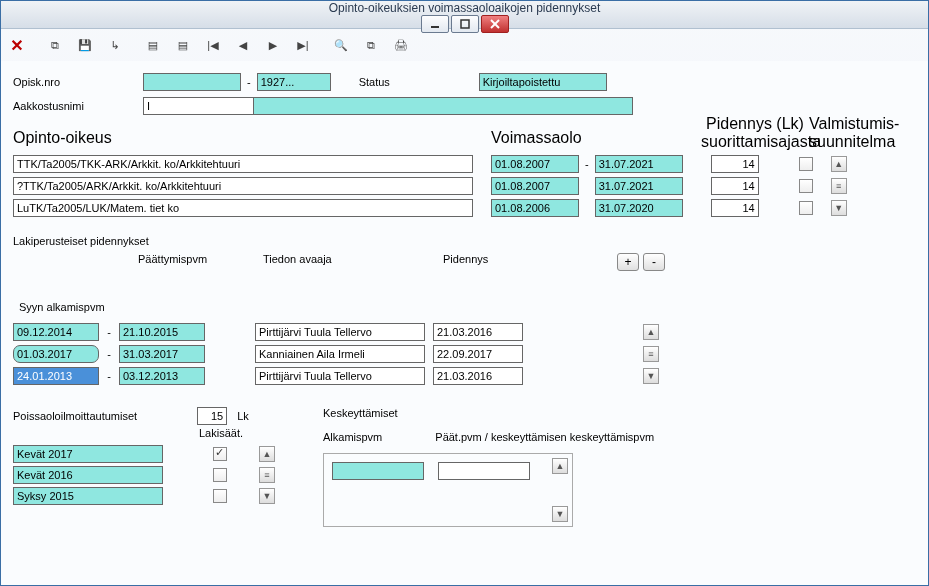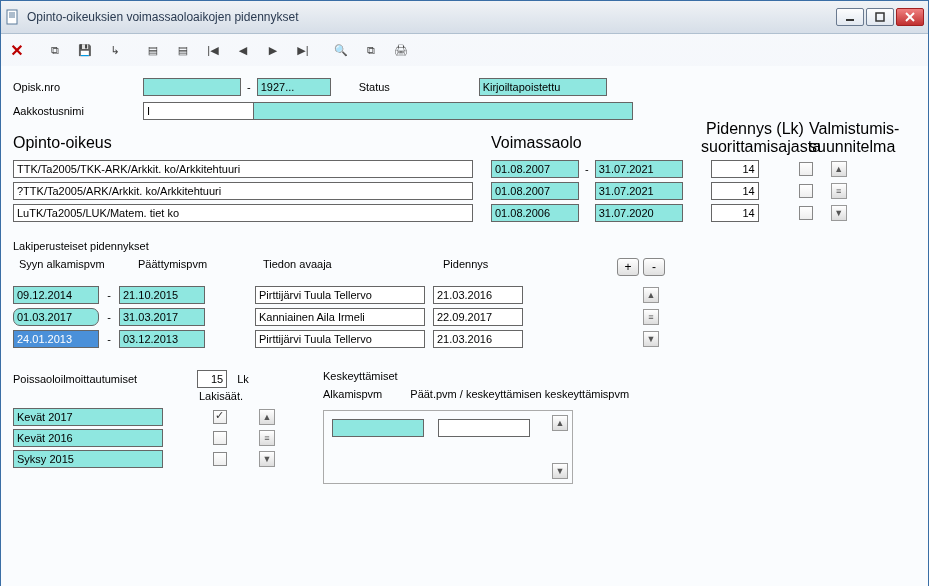"Opinto-oikeuksien voimassaoloaikojen" .titlebar { flex-direction: none -> column; padding: 16px 4px -> 0 4px }
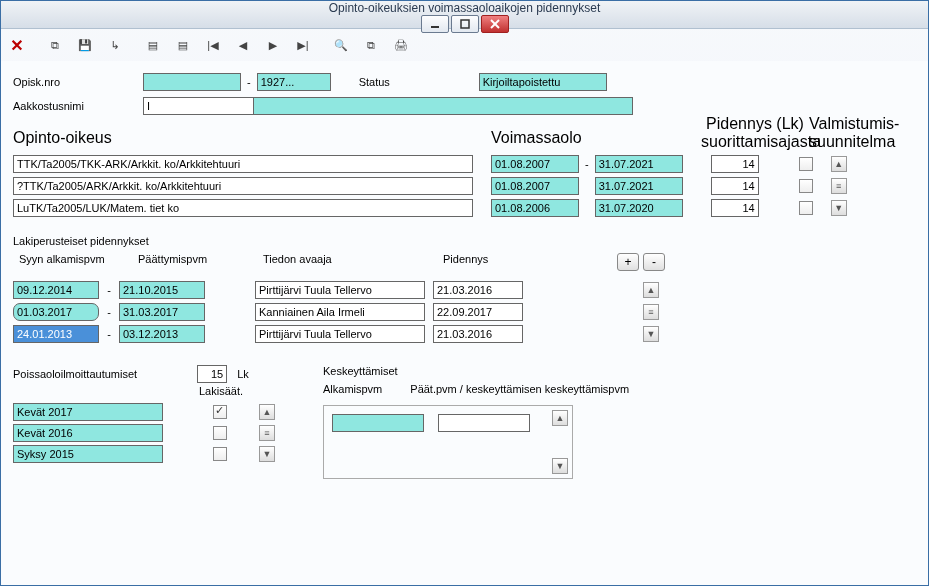"Syyn alkamispvm" .abs-col1 { margin-top: none -> 48px }
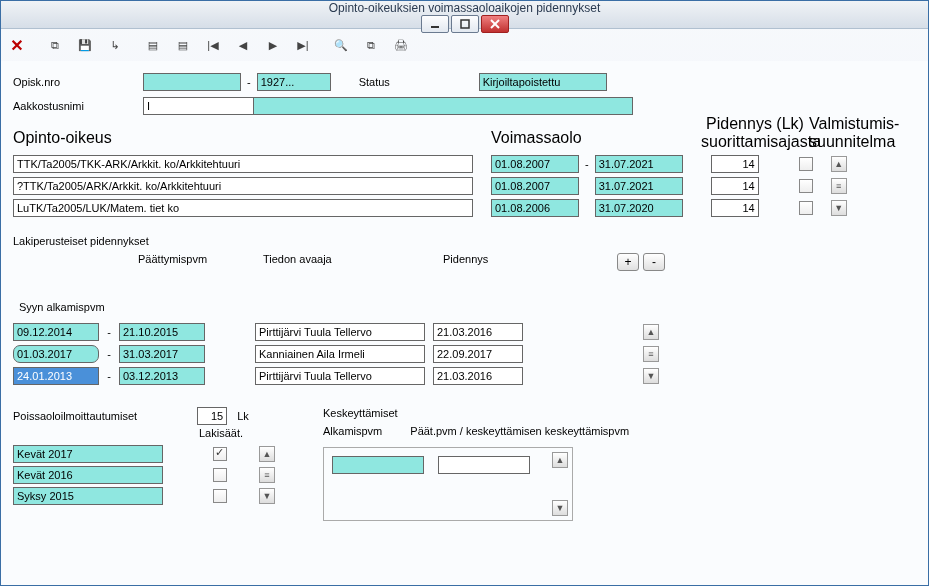"Alkamispvm" div { gap: 28px -> 53px; margin-top: 6px -> 12px }
